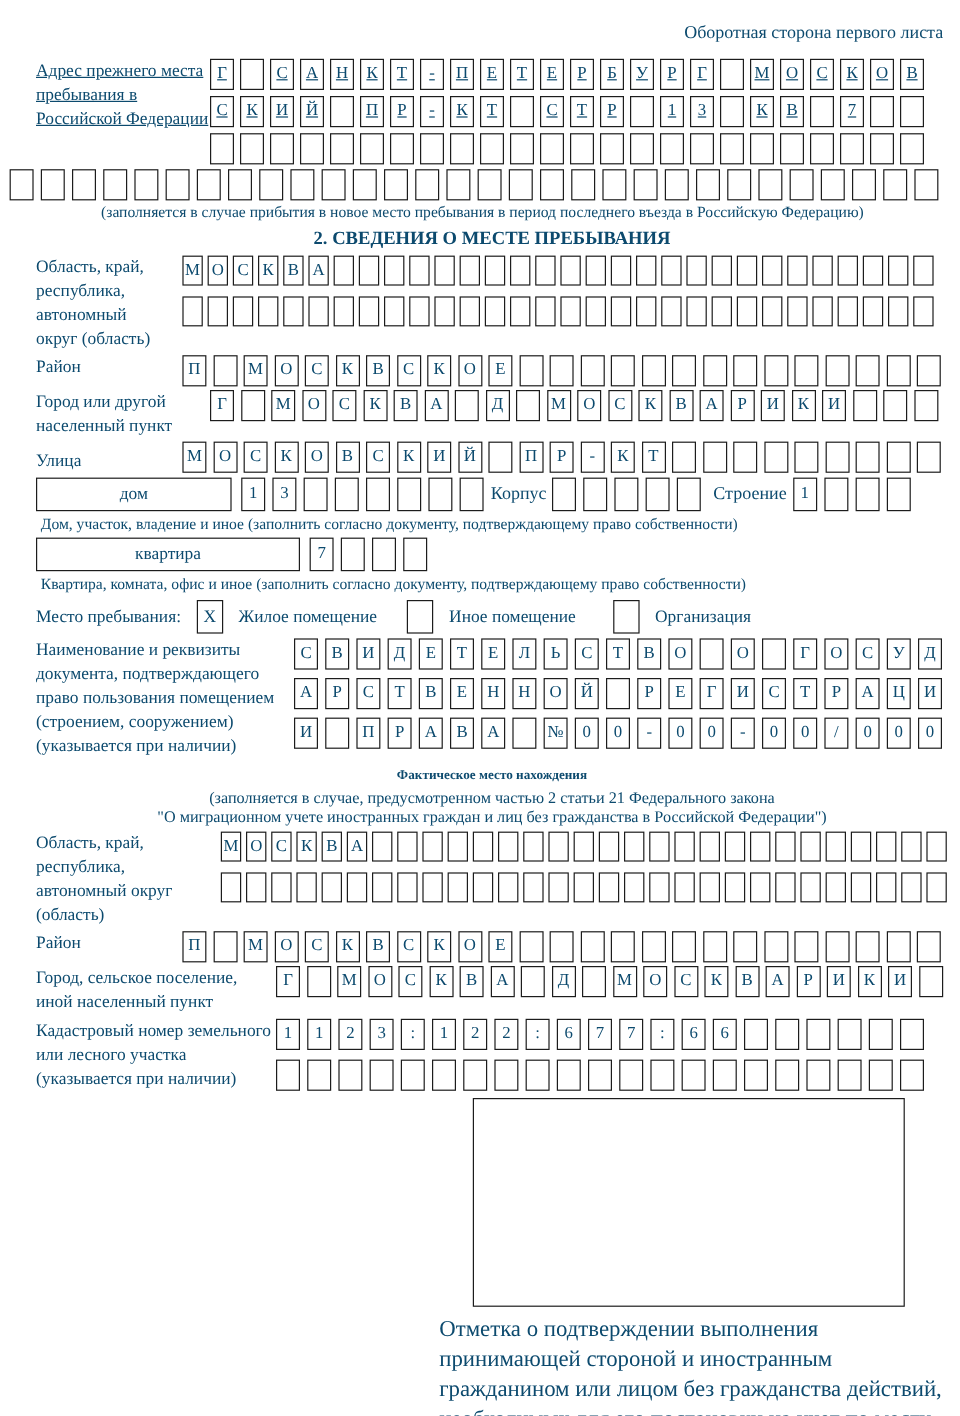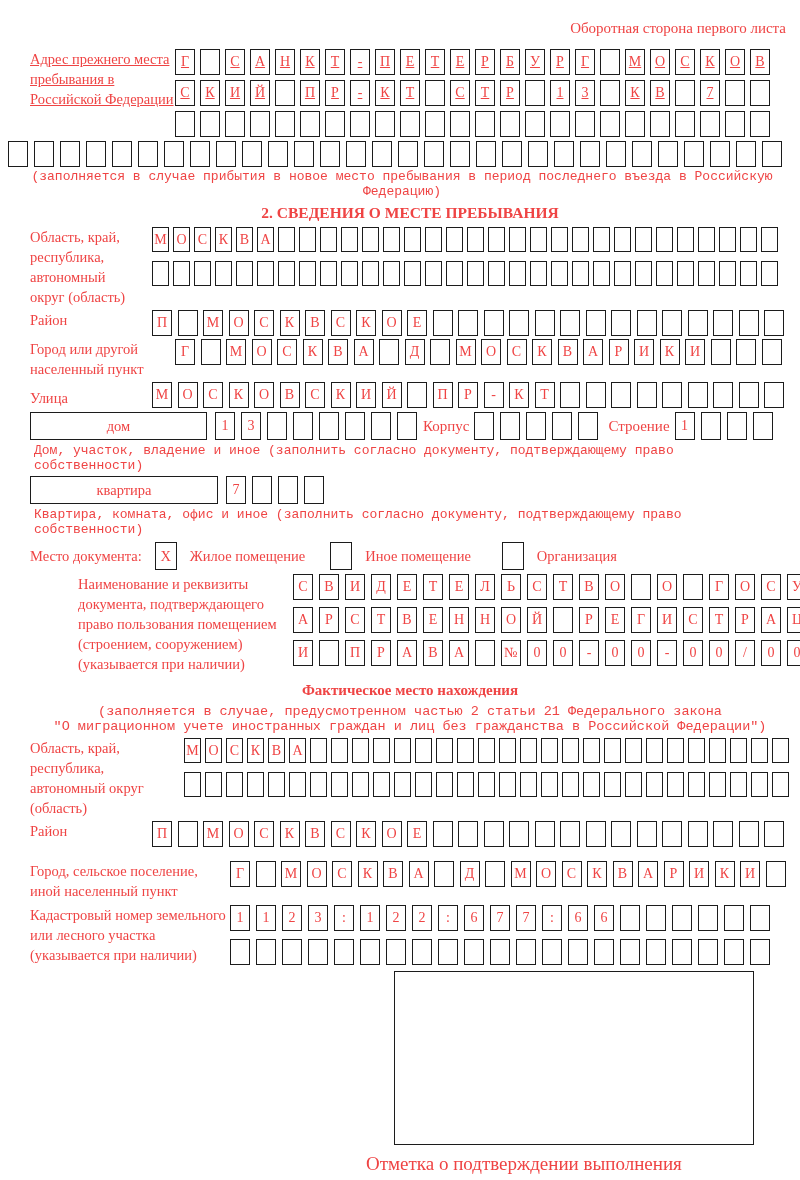"Оборотная сторона первого листа" .page { color: #ef4444 -> #0c4a6e }
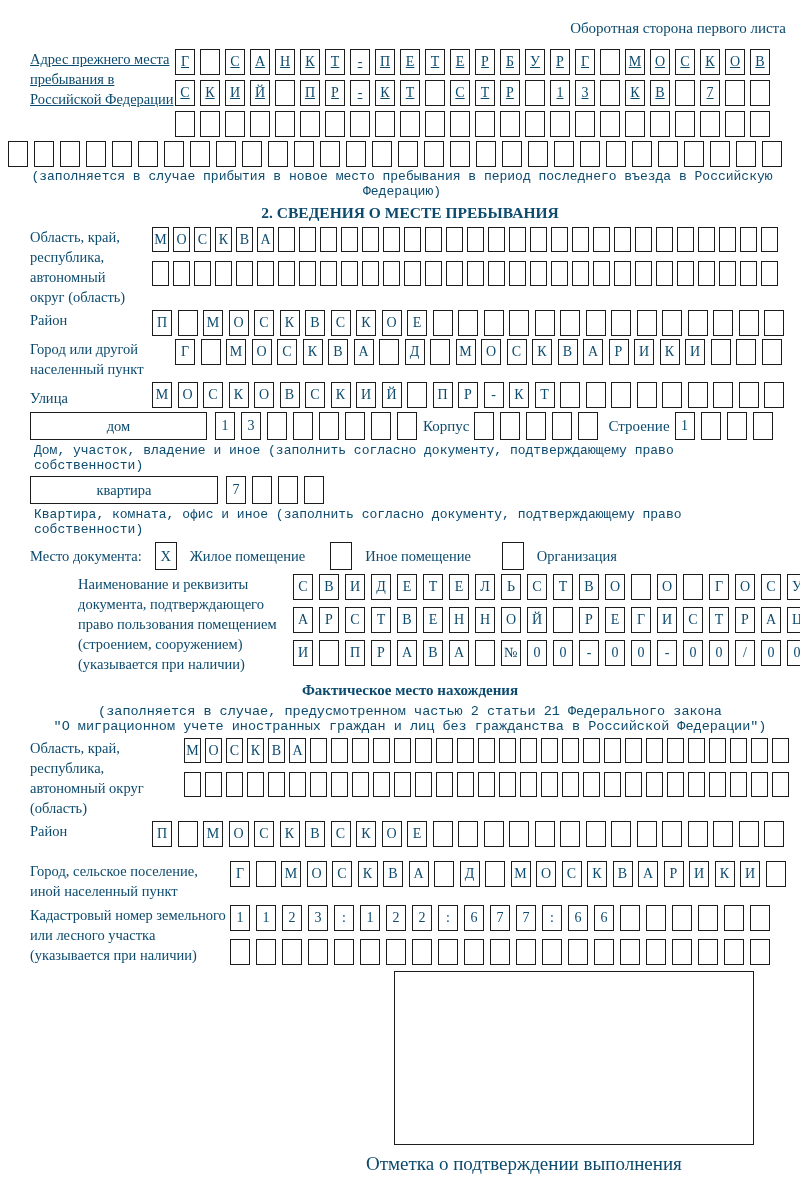"(заполняется в случае прибытия в" .caption { font-family: Liberation Mono, monospace -> none }
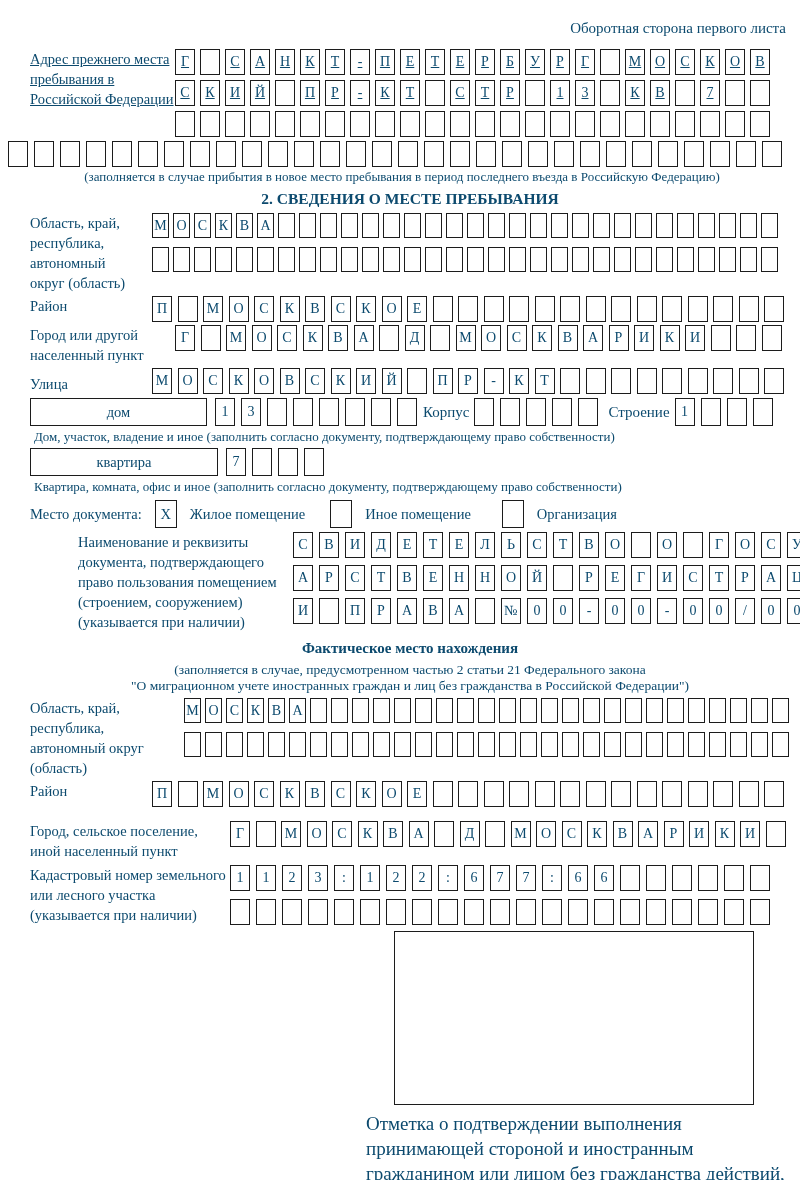"дом" div.widebox { width: 177px -> 163px }
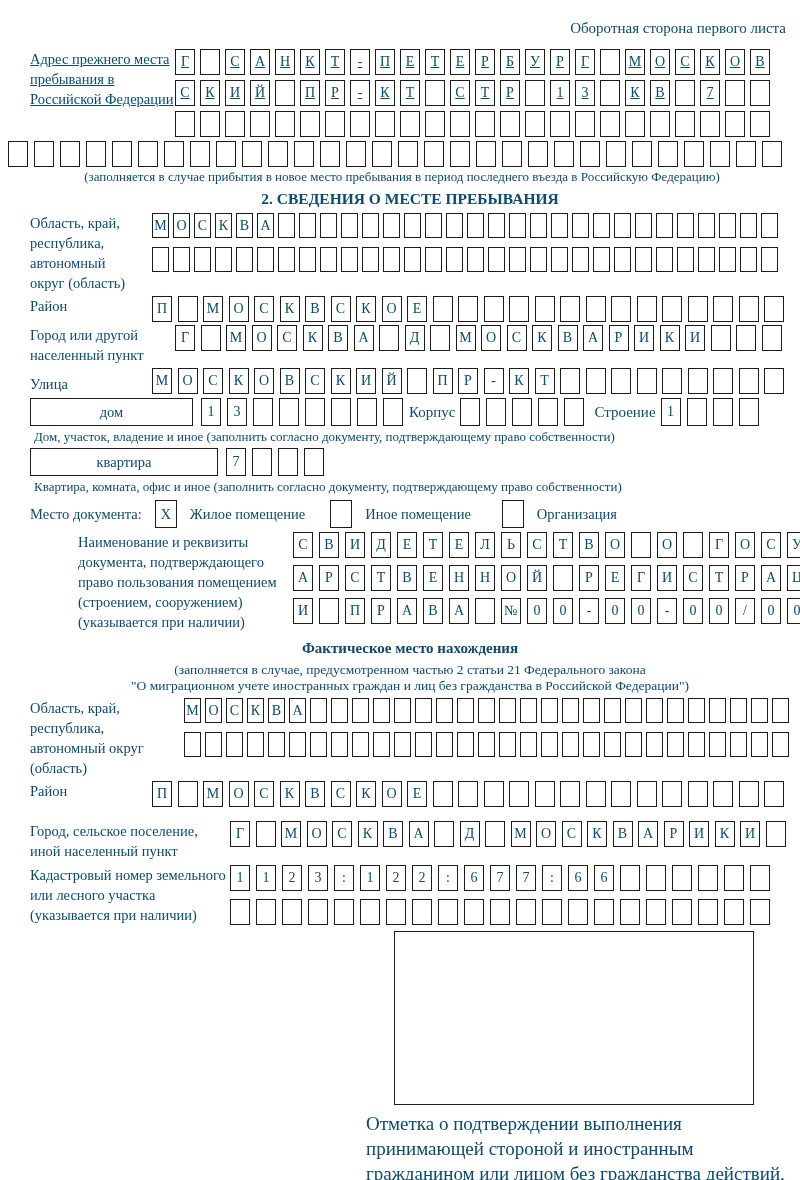"квартира" div.widebox { width: 188px -> 220px }
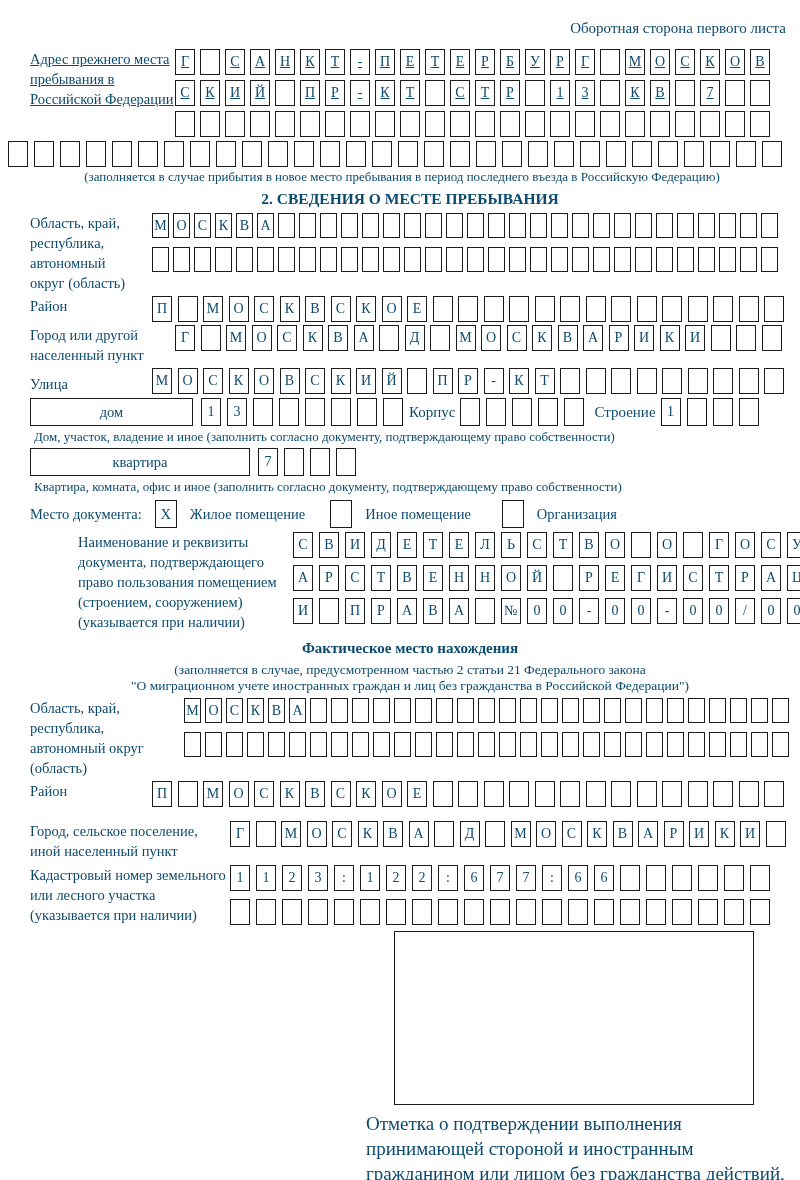"Место документа:" span { text: документа -> пребывания }
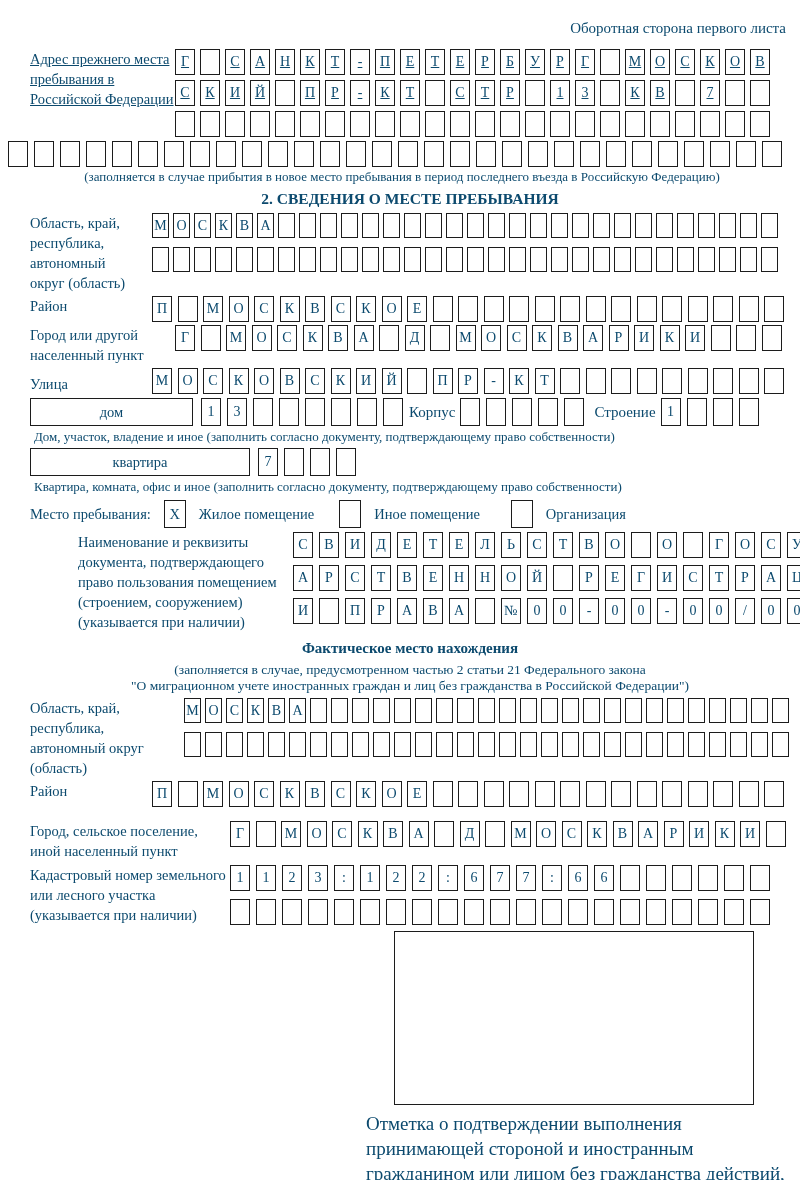"Наименование и реквизиты документа," div.line { margin-left: 48px -> none }
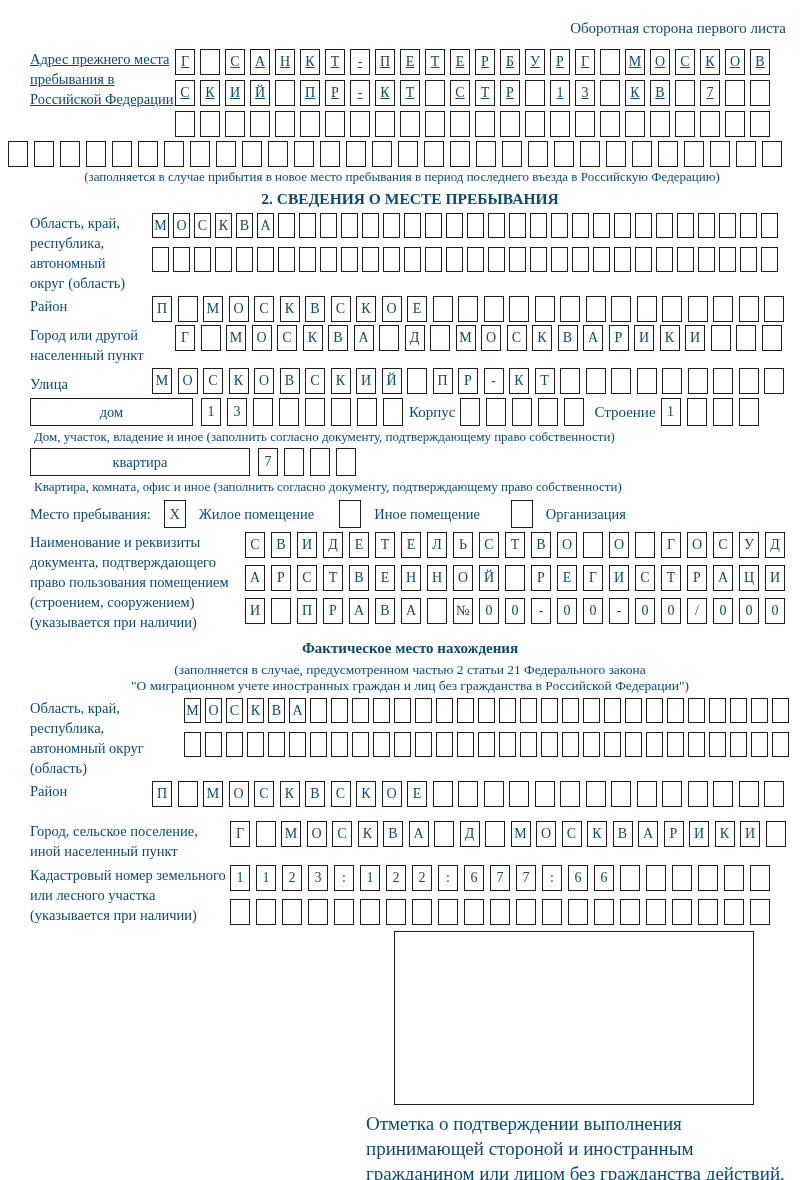"Фактическое место нахождения" div.center { font-size: 15px -> 11px }
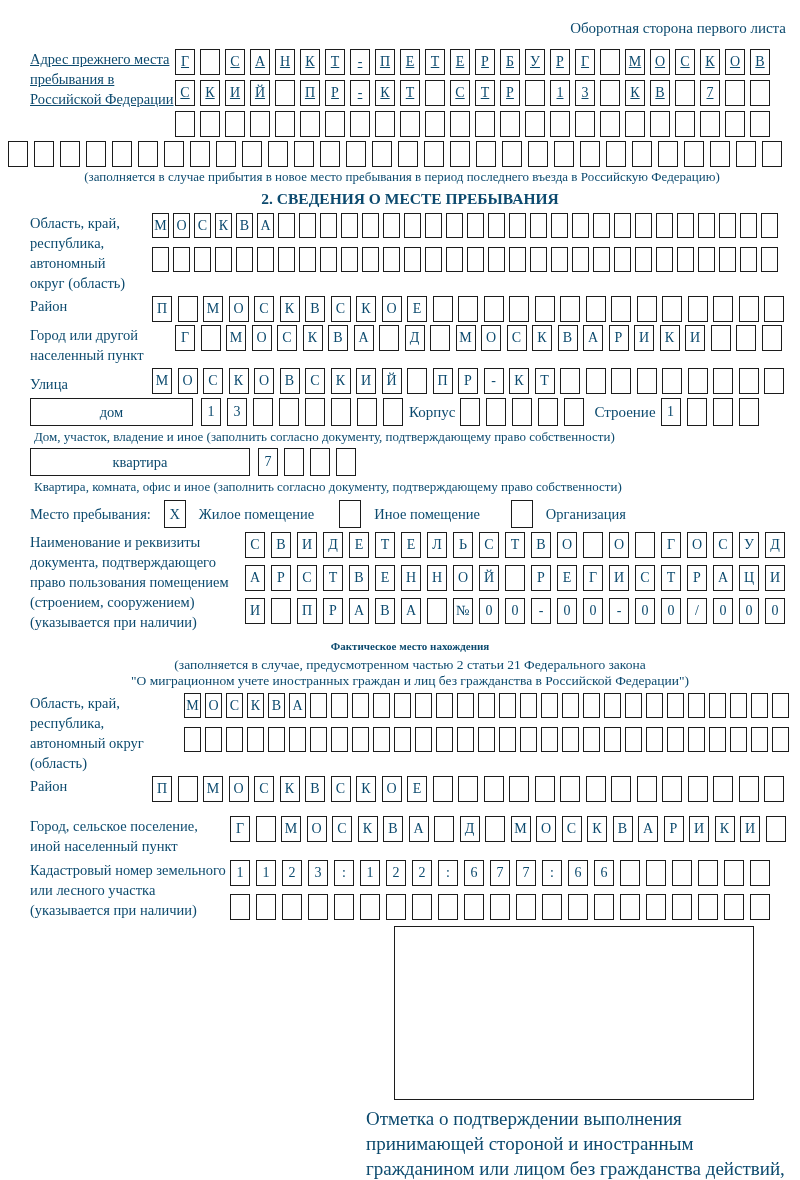"Город, сельское поселение, иной" div.line { margin-top: 14px -> 3px }
